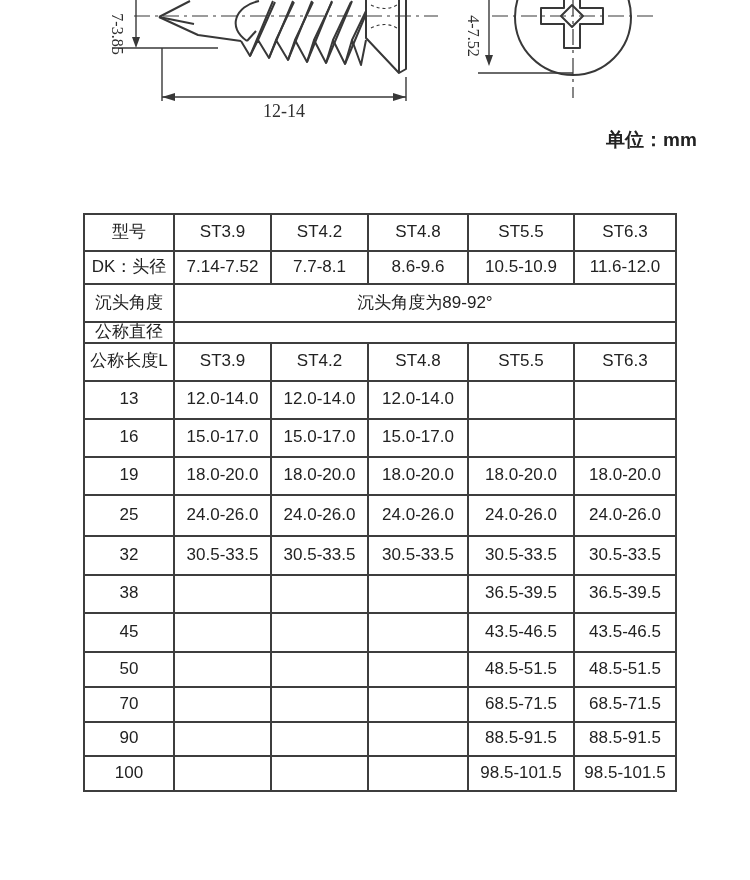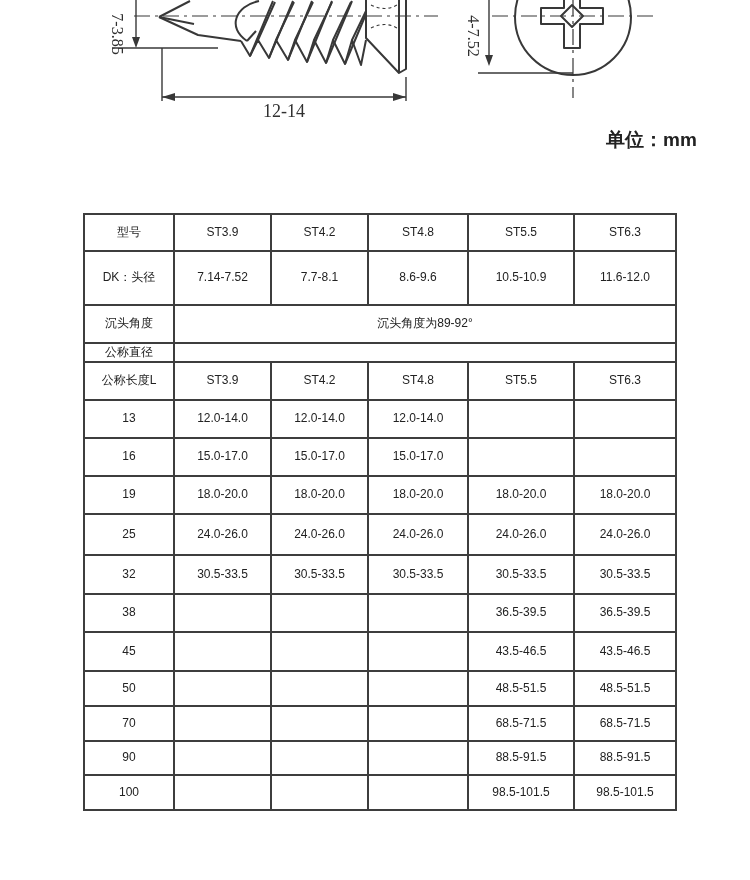"型号" table.spec { font-size: 12px -> 17px }
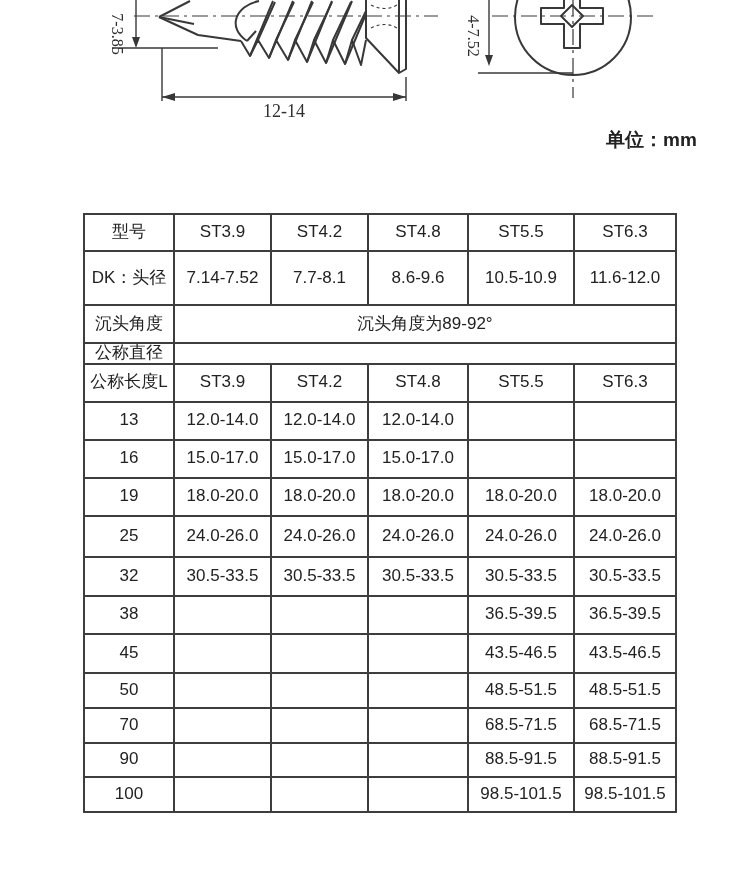"DK：头径" tr { height: 54px -> 33px }
